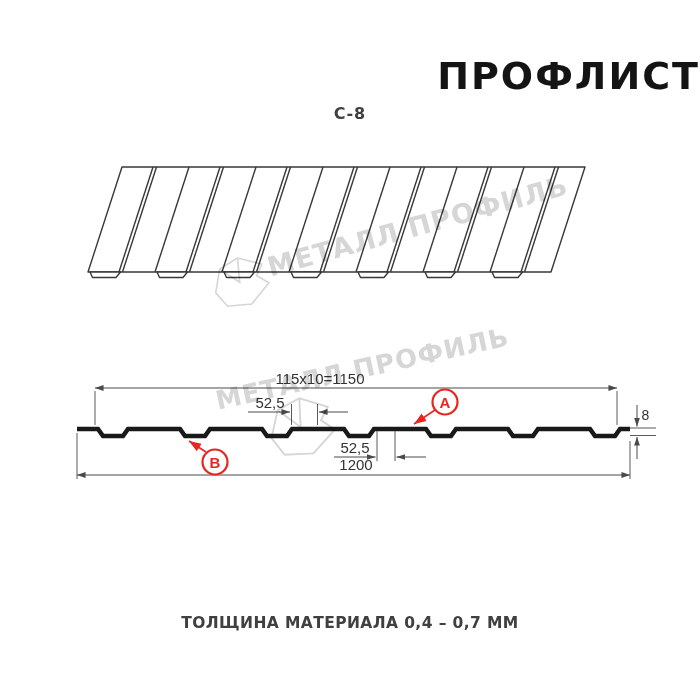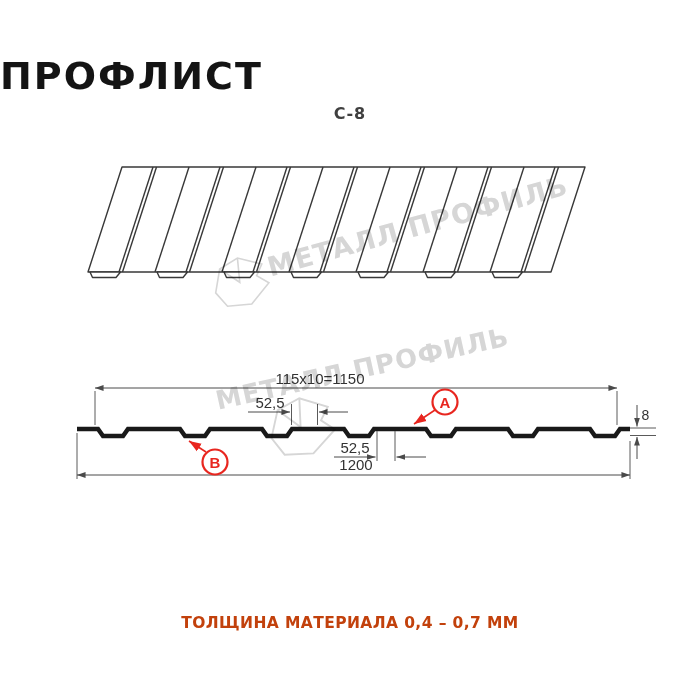"ПРОФЛИСТ" .title { text-align: left -> right }
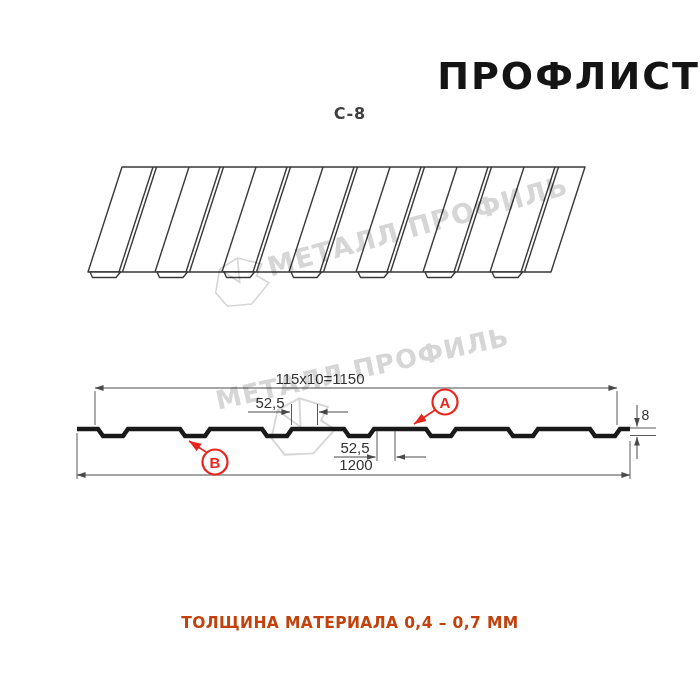"ТОЛЩИНА МАТЕРИАЛА 0,4 – 0,7" .footer-note { color: #c2410c -> #404040 }
